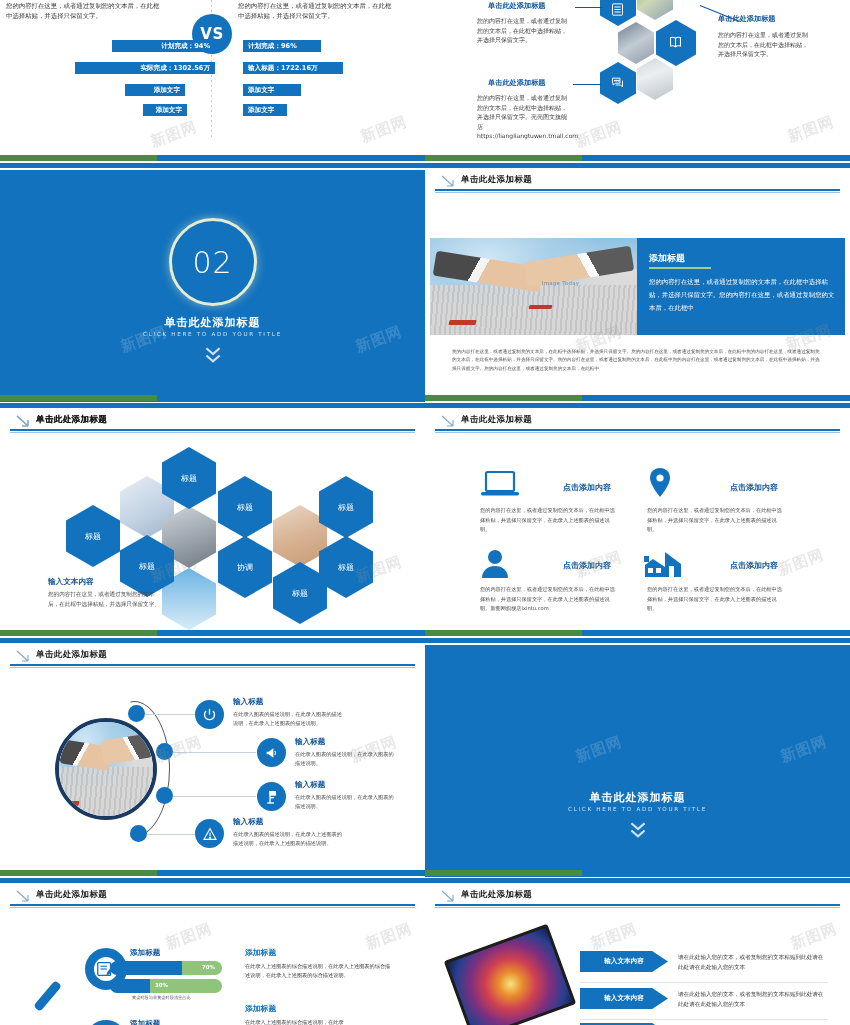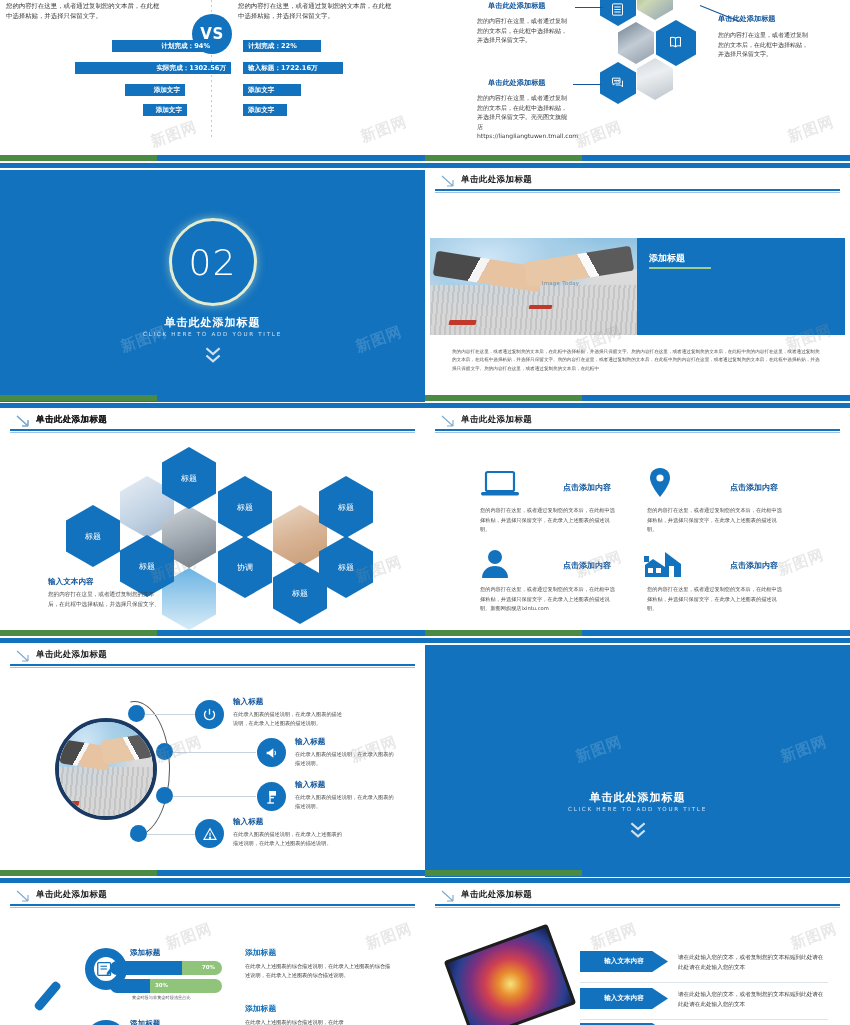"计划完成：22%" div.chip { text: 22% -> 96% }
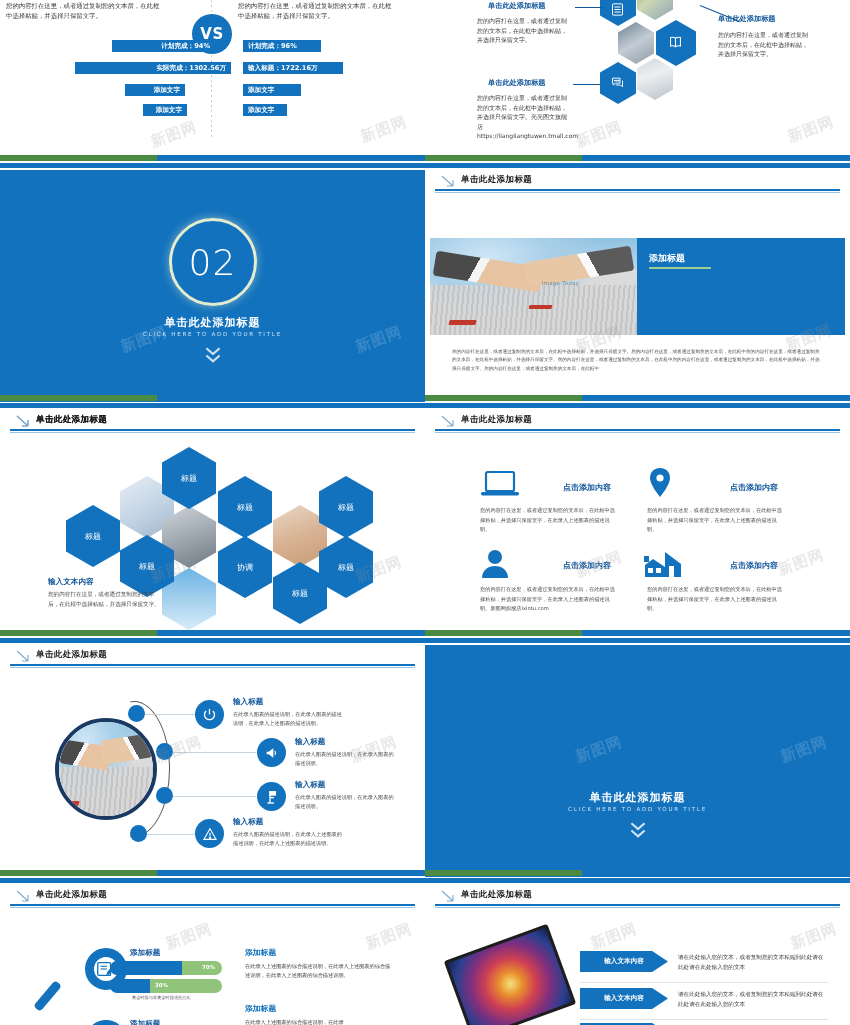"实际完成：1302.56万" div.chip { width: 156px -> 140px }
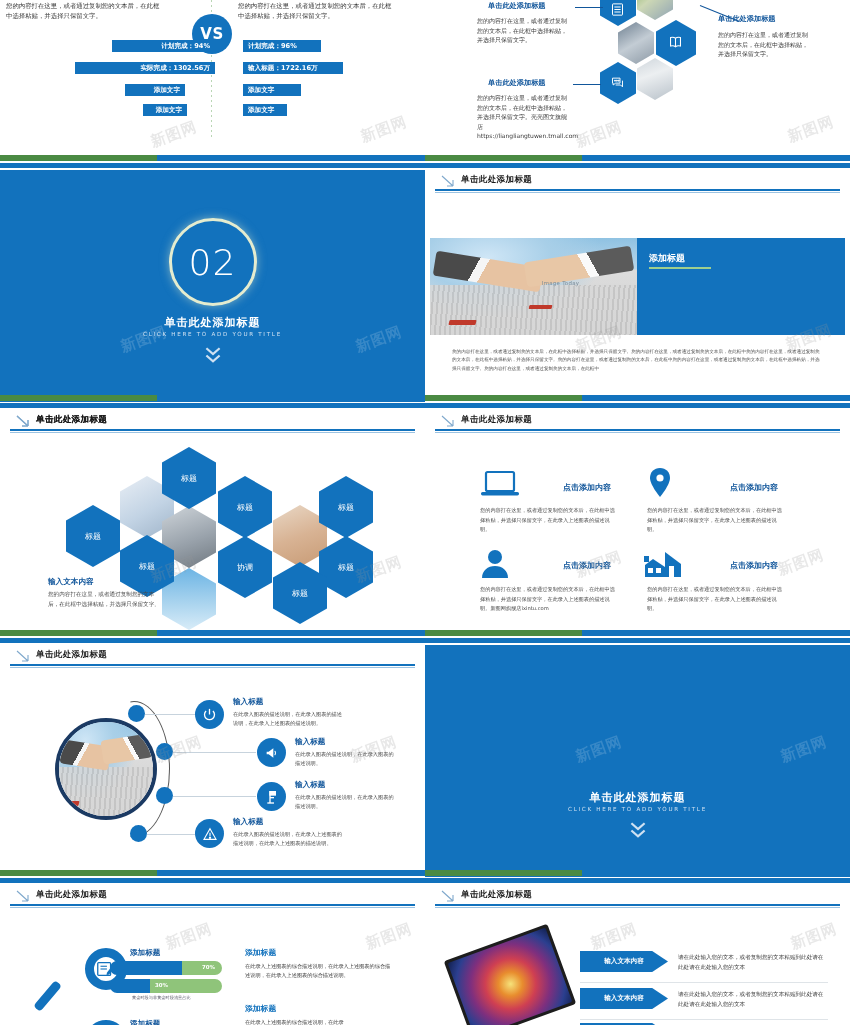"02" .sec-num { font-size: 36px -> 30px }
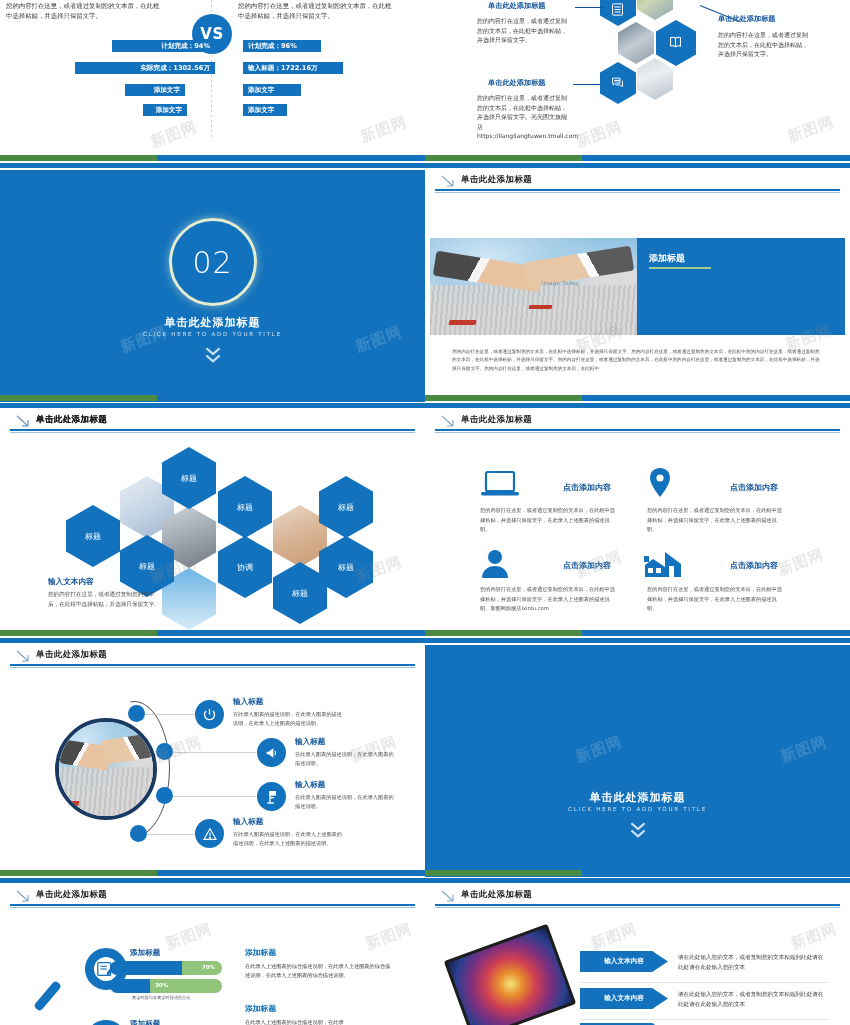"您的内容打在这里，或者通过复制您的文本后，在此框中选择粘贴，并选择只保留文字。您的内容打在这里，或者通过复制您的文本后，在此框中" div.bp-p { html: none -> <div>您的内容打在这里，或者通过复制您的文本后，在此框中选择粘贴，并选择只保留文字。您的内容打在这里，或者通过复制您的文本后，在此框中</div> }
